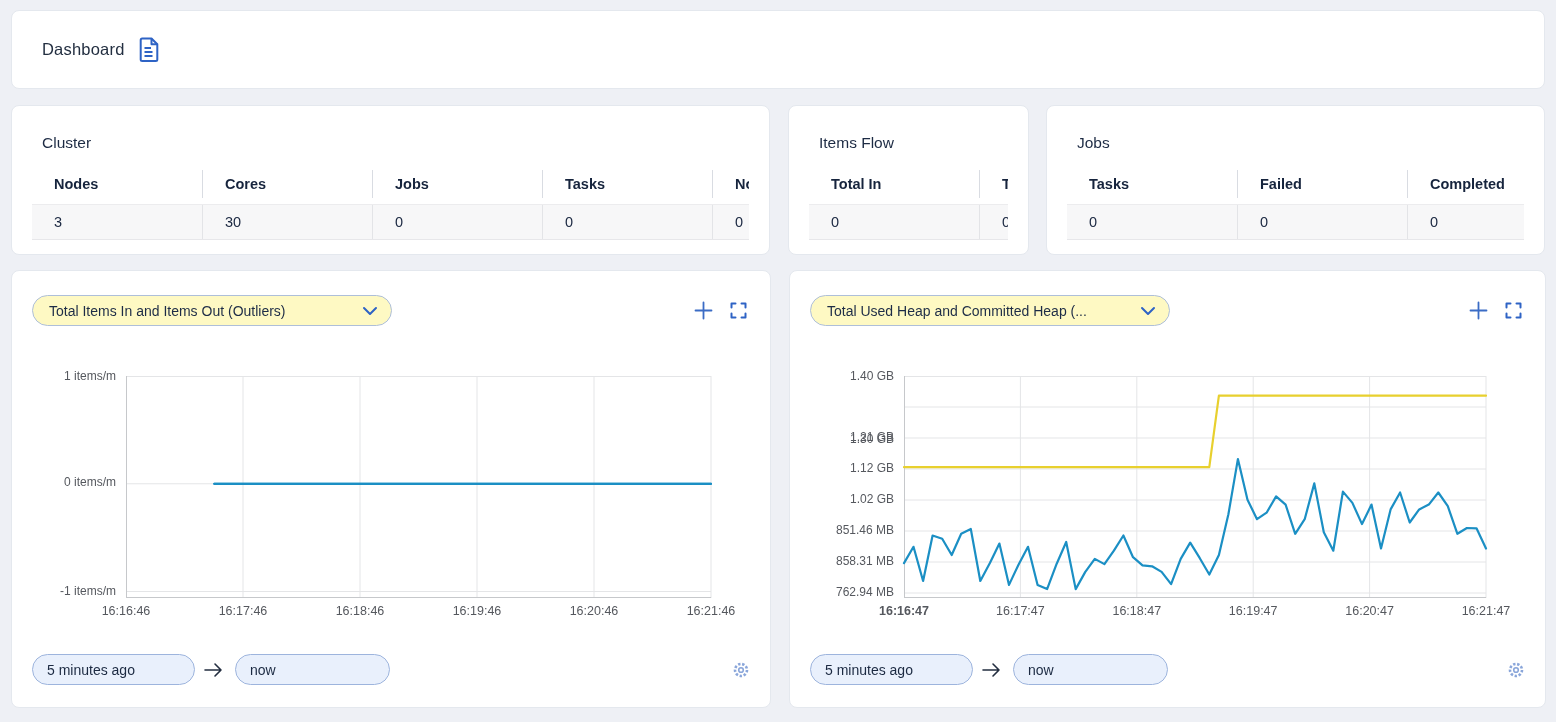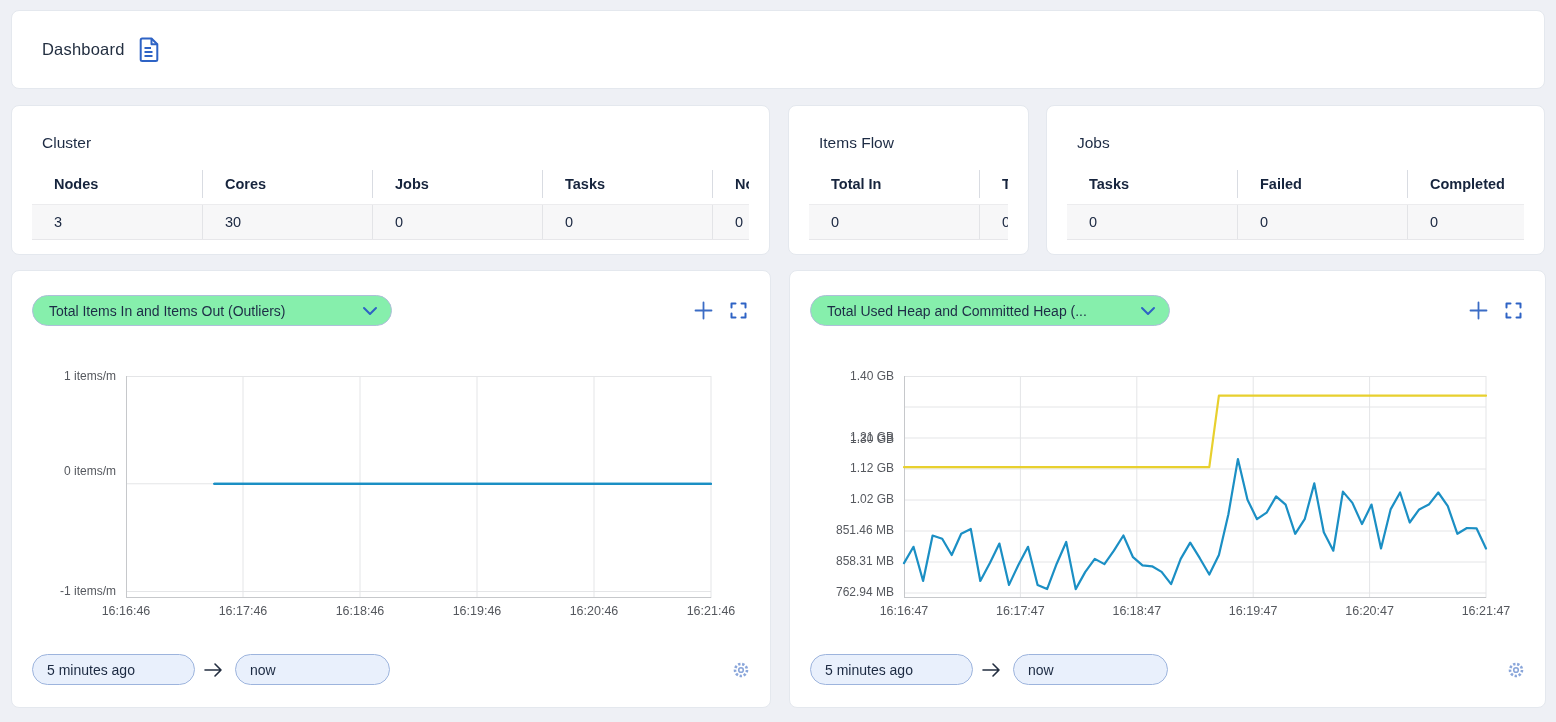"Total Items In and Items" .selector { background: #86efac -> #fef9c3 }
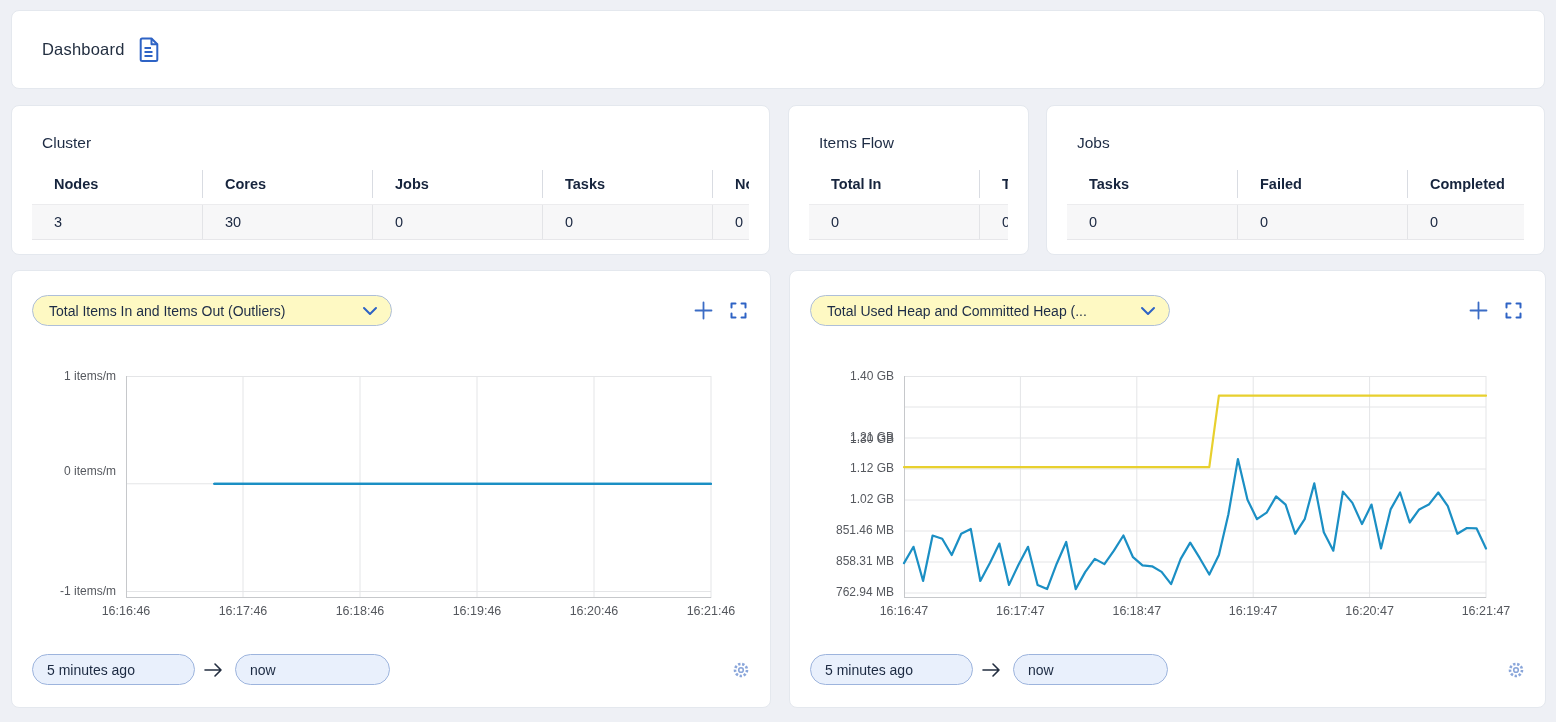"0 items/m" div.ytick { top: 88px -> 99px }
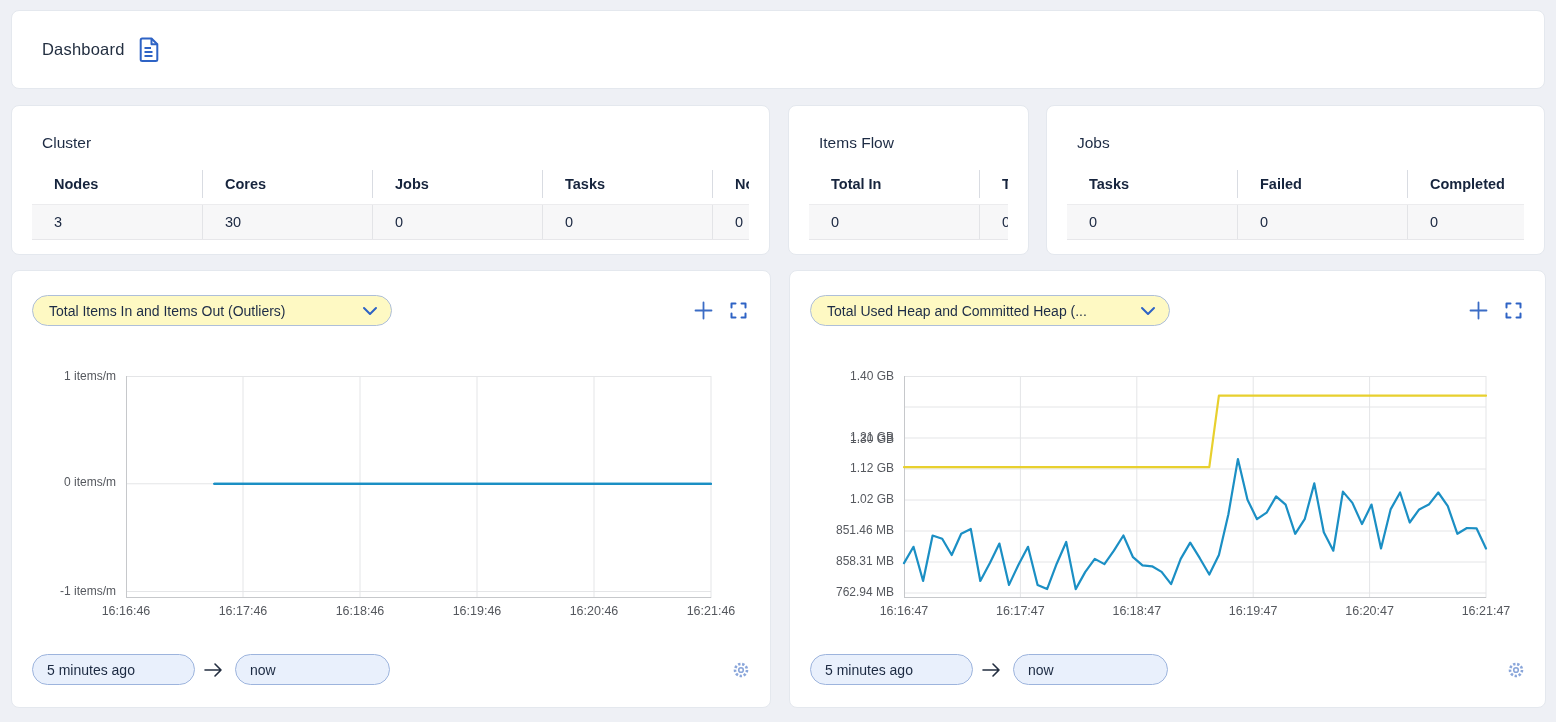"16:16:47" div.xtick { font-weight: none -> bold }
